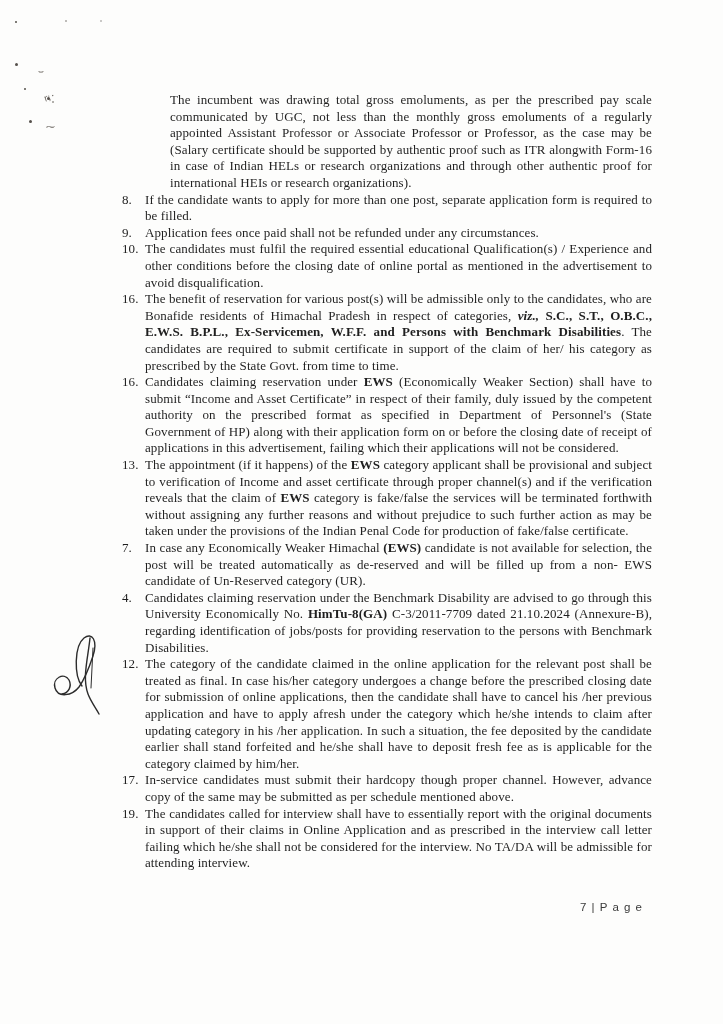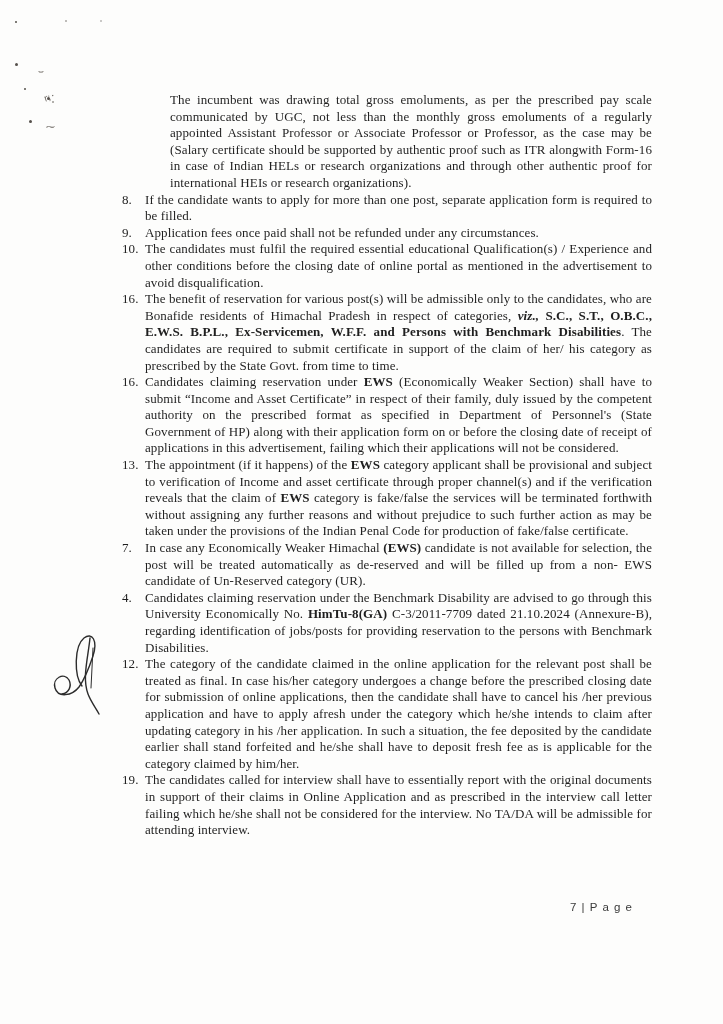"17." div.item { html: none -> <div> <span>17.</span> <span><span>In-service candidates must submit their hardcopy though proper channel. However, advance copy of the same may be submitted as per schedule mentioned above.</span></span> </div> }
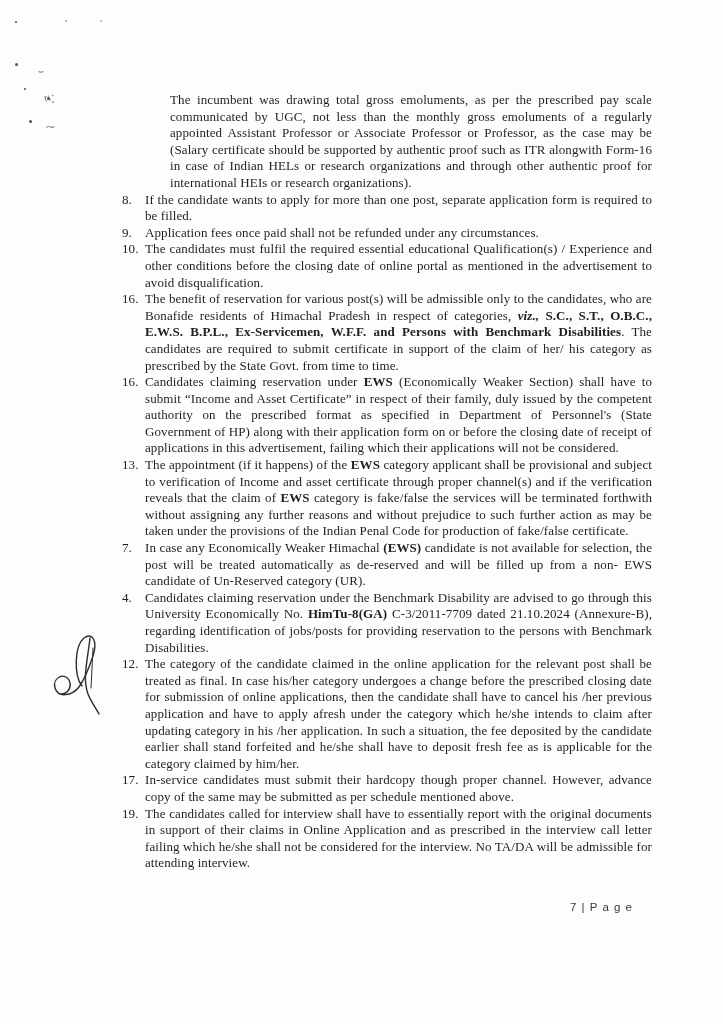"7 | P a g" .footer { right: 90px -> 80px }
